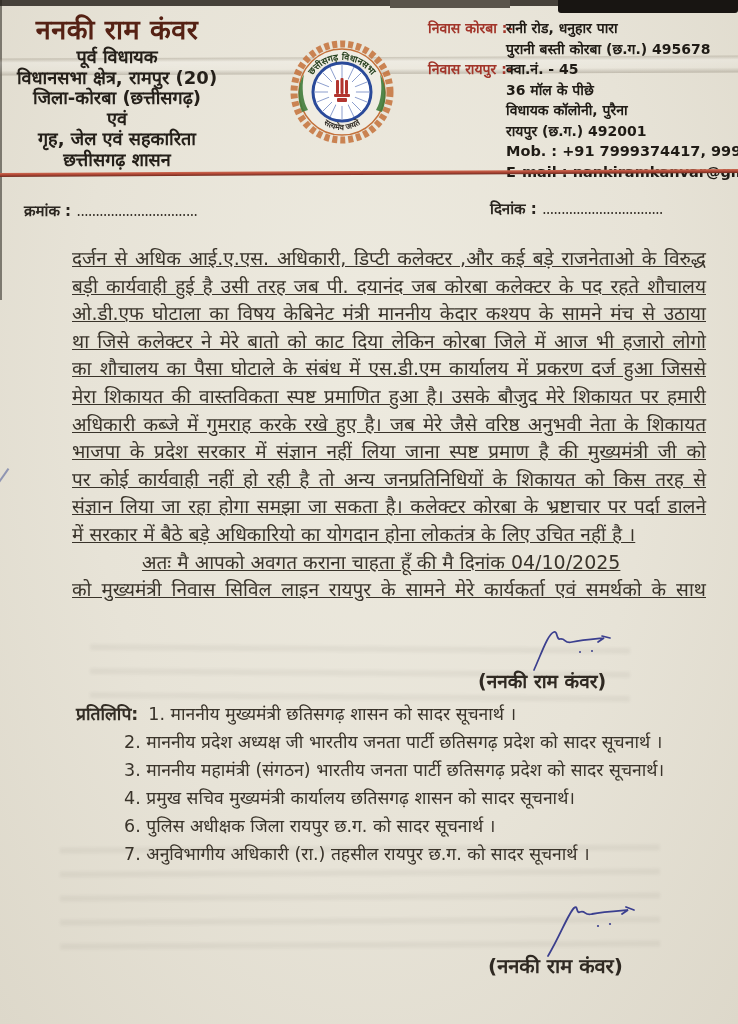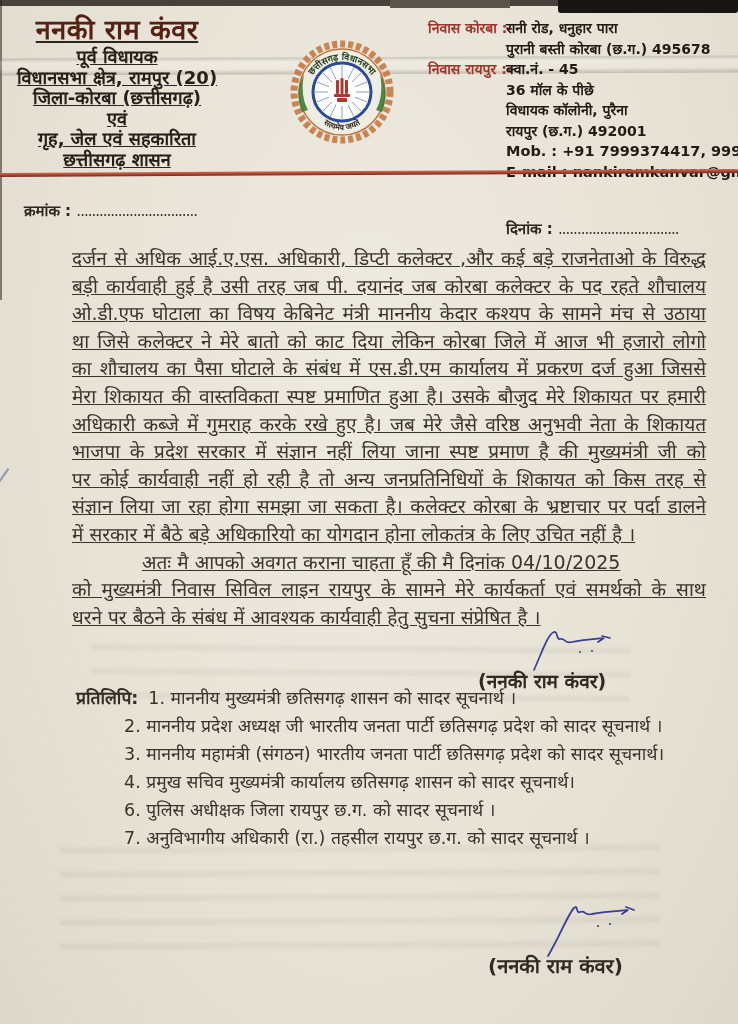"ननकी राम कंवर" .lh-left { text-decoration: underline -> none }
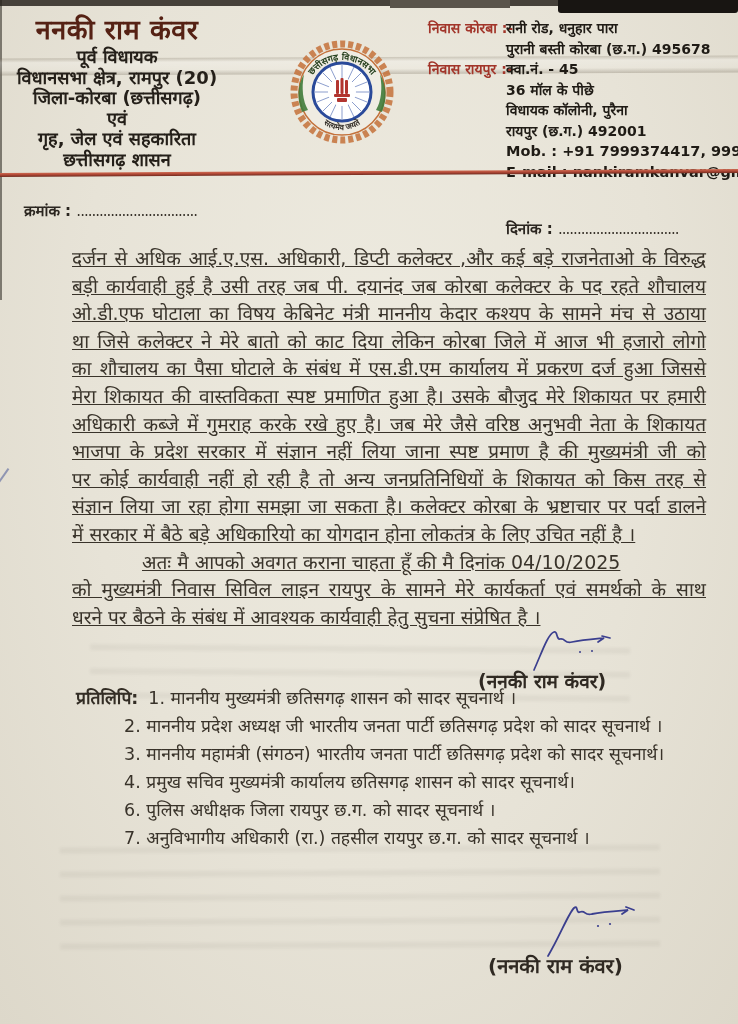"दिनांक :" .dateblk { left: 506px -> 490px; margin-top: 20px -> none }
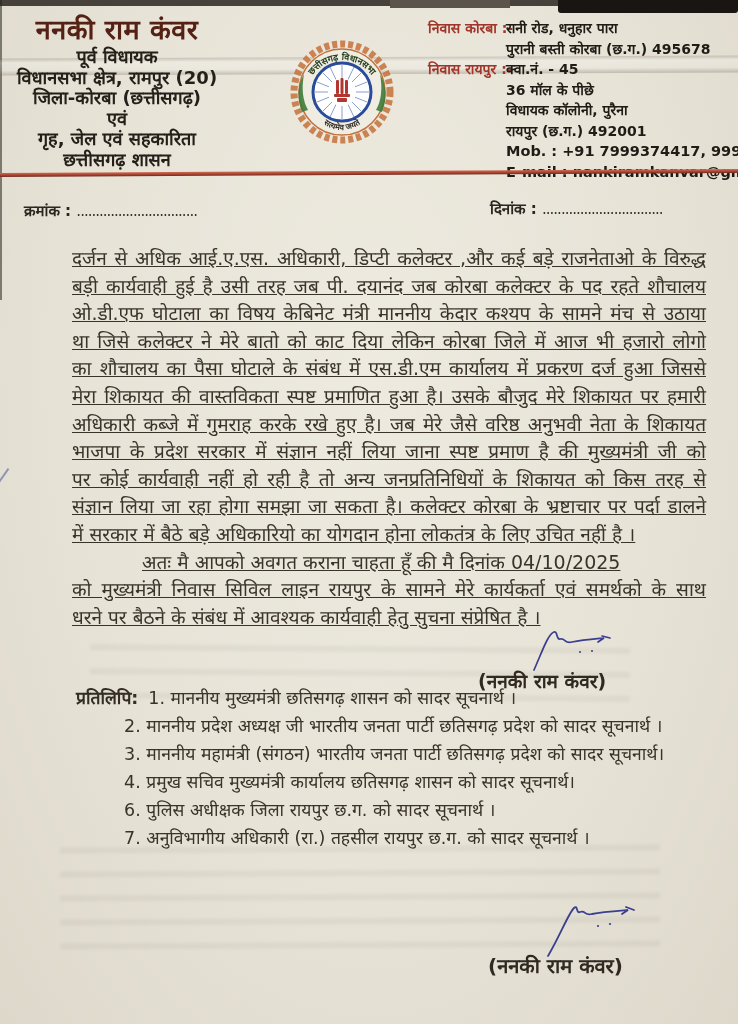"धरने पर बैठने के संबंध" div.bline { html: <div>धरने पर बैठने के संबंध में आवश्यक कार्यवाही हेतु सुचना संप्रेषित है ।</div> -> none }
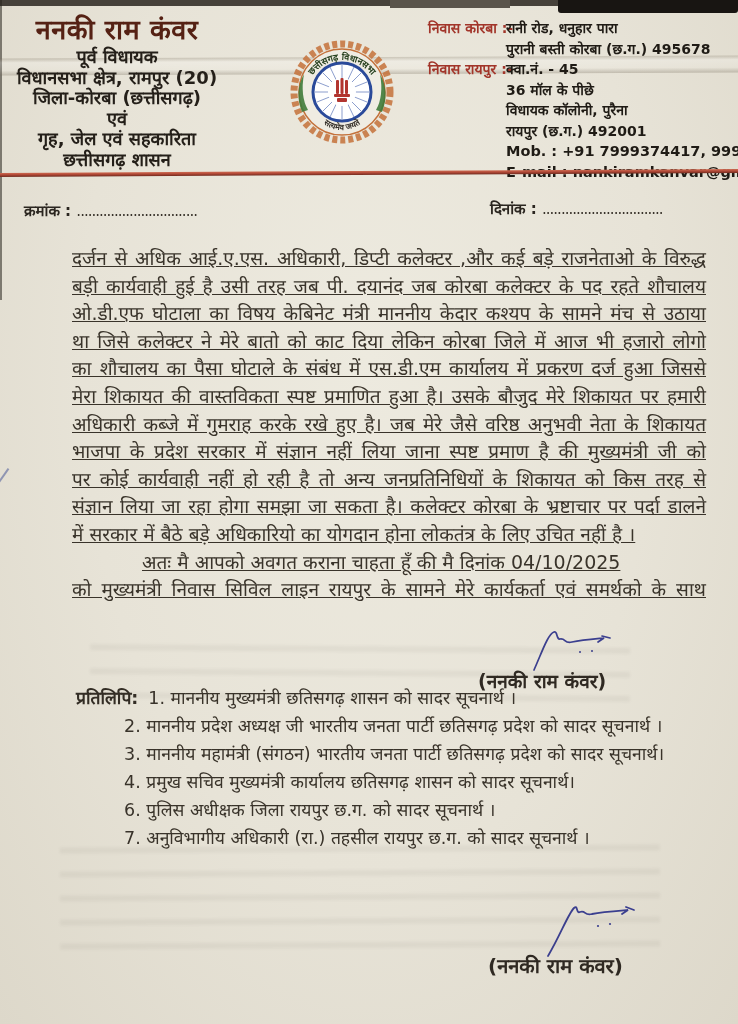"प्रतिलिपि:" .copies { top: 684px -> 700px }
